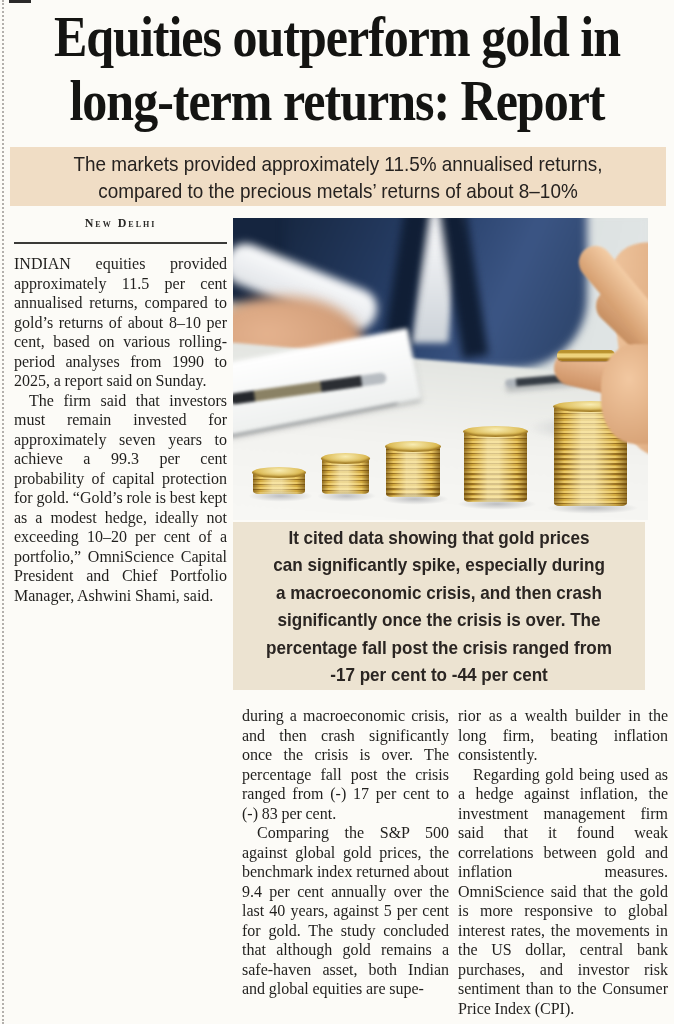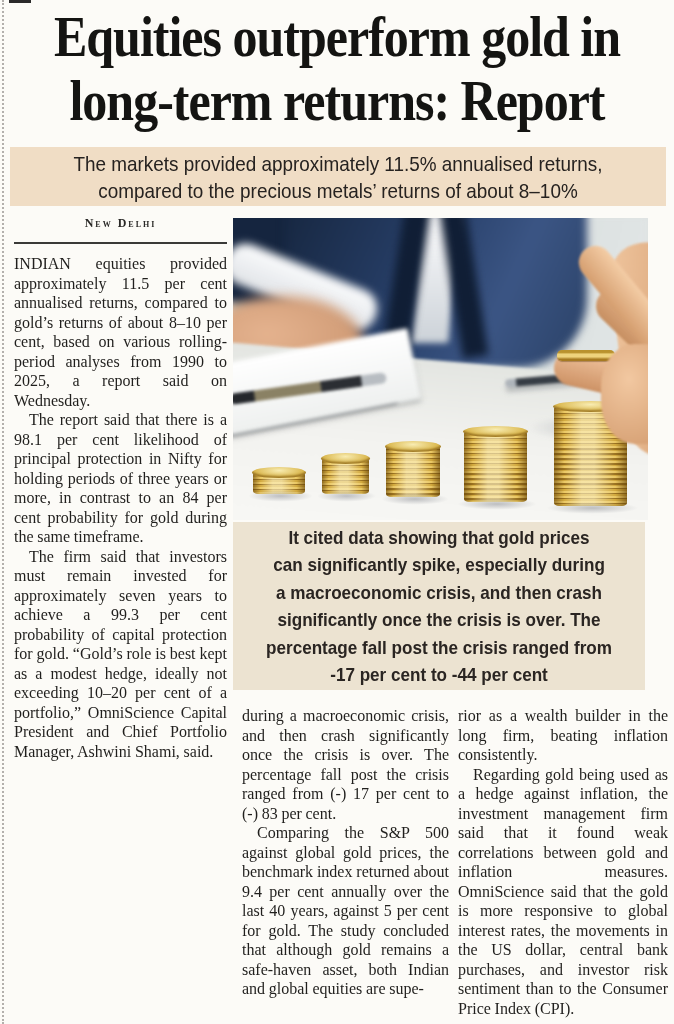"INDIAN equities provided approximately" p { text: Wednesday -> Sunday }
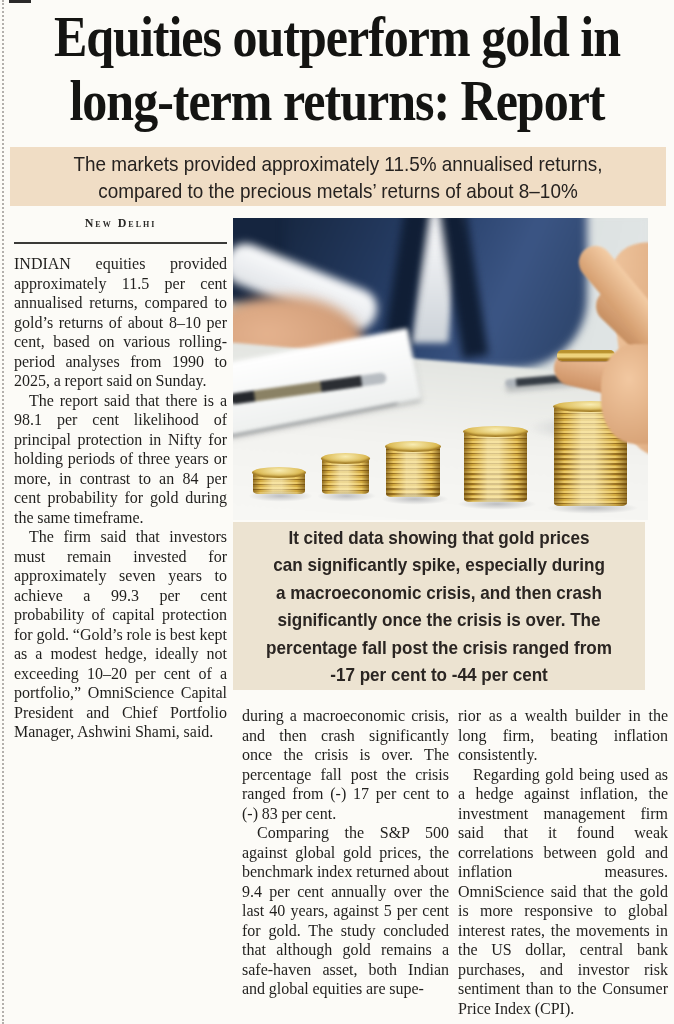"The report said that there" p { html: <p>The report said that there is a 98.1 per cent likelihood of principal protection in Nifty for holding periods of three years or more, in contrast to an 84 per cent probability for gold during the same timeframe.</p> -> none }
